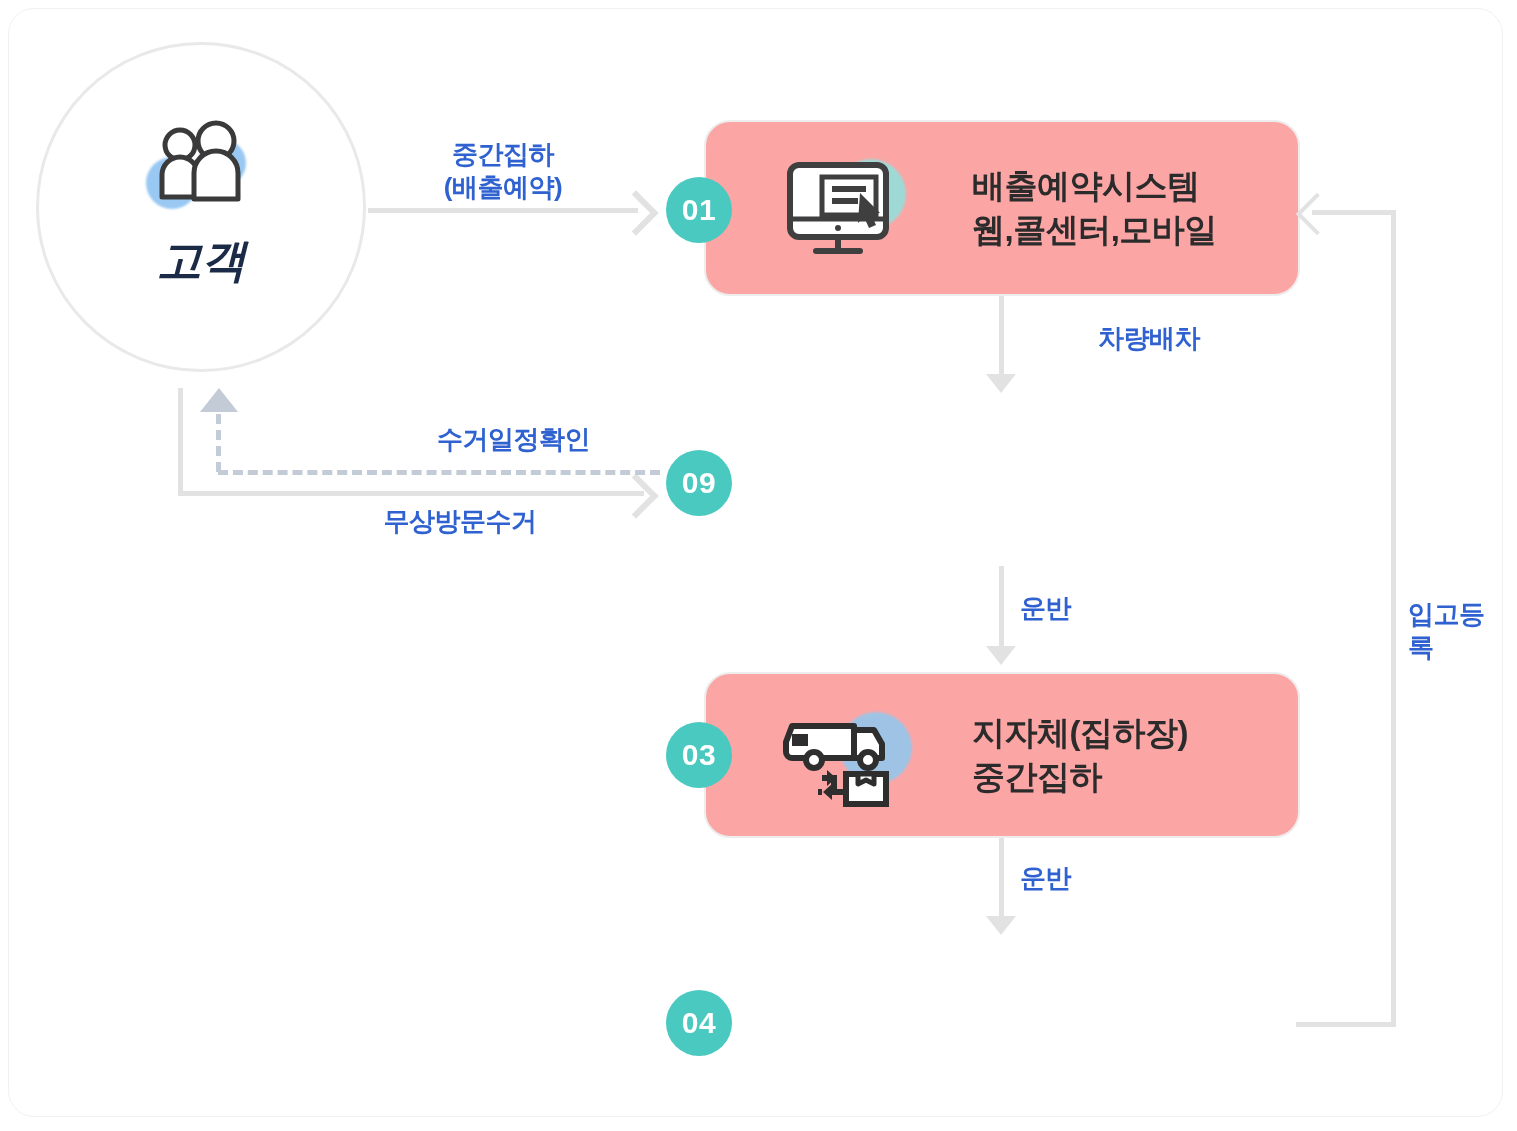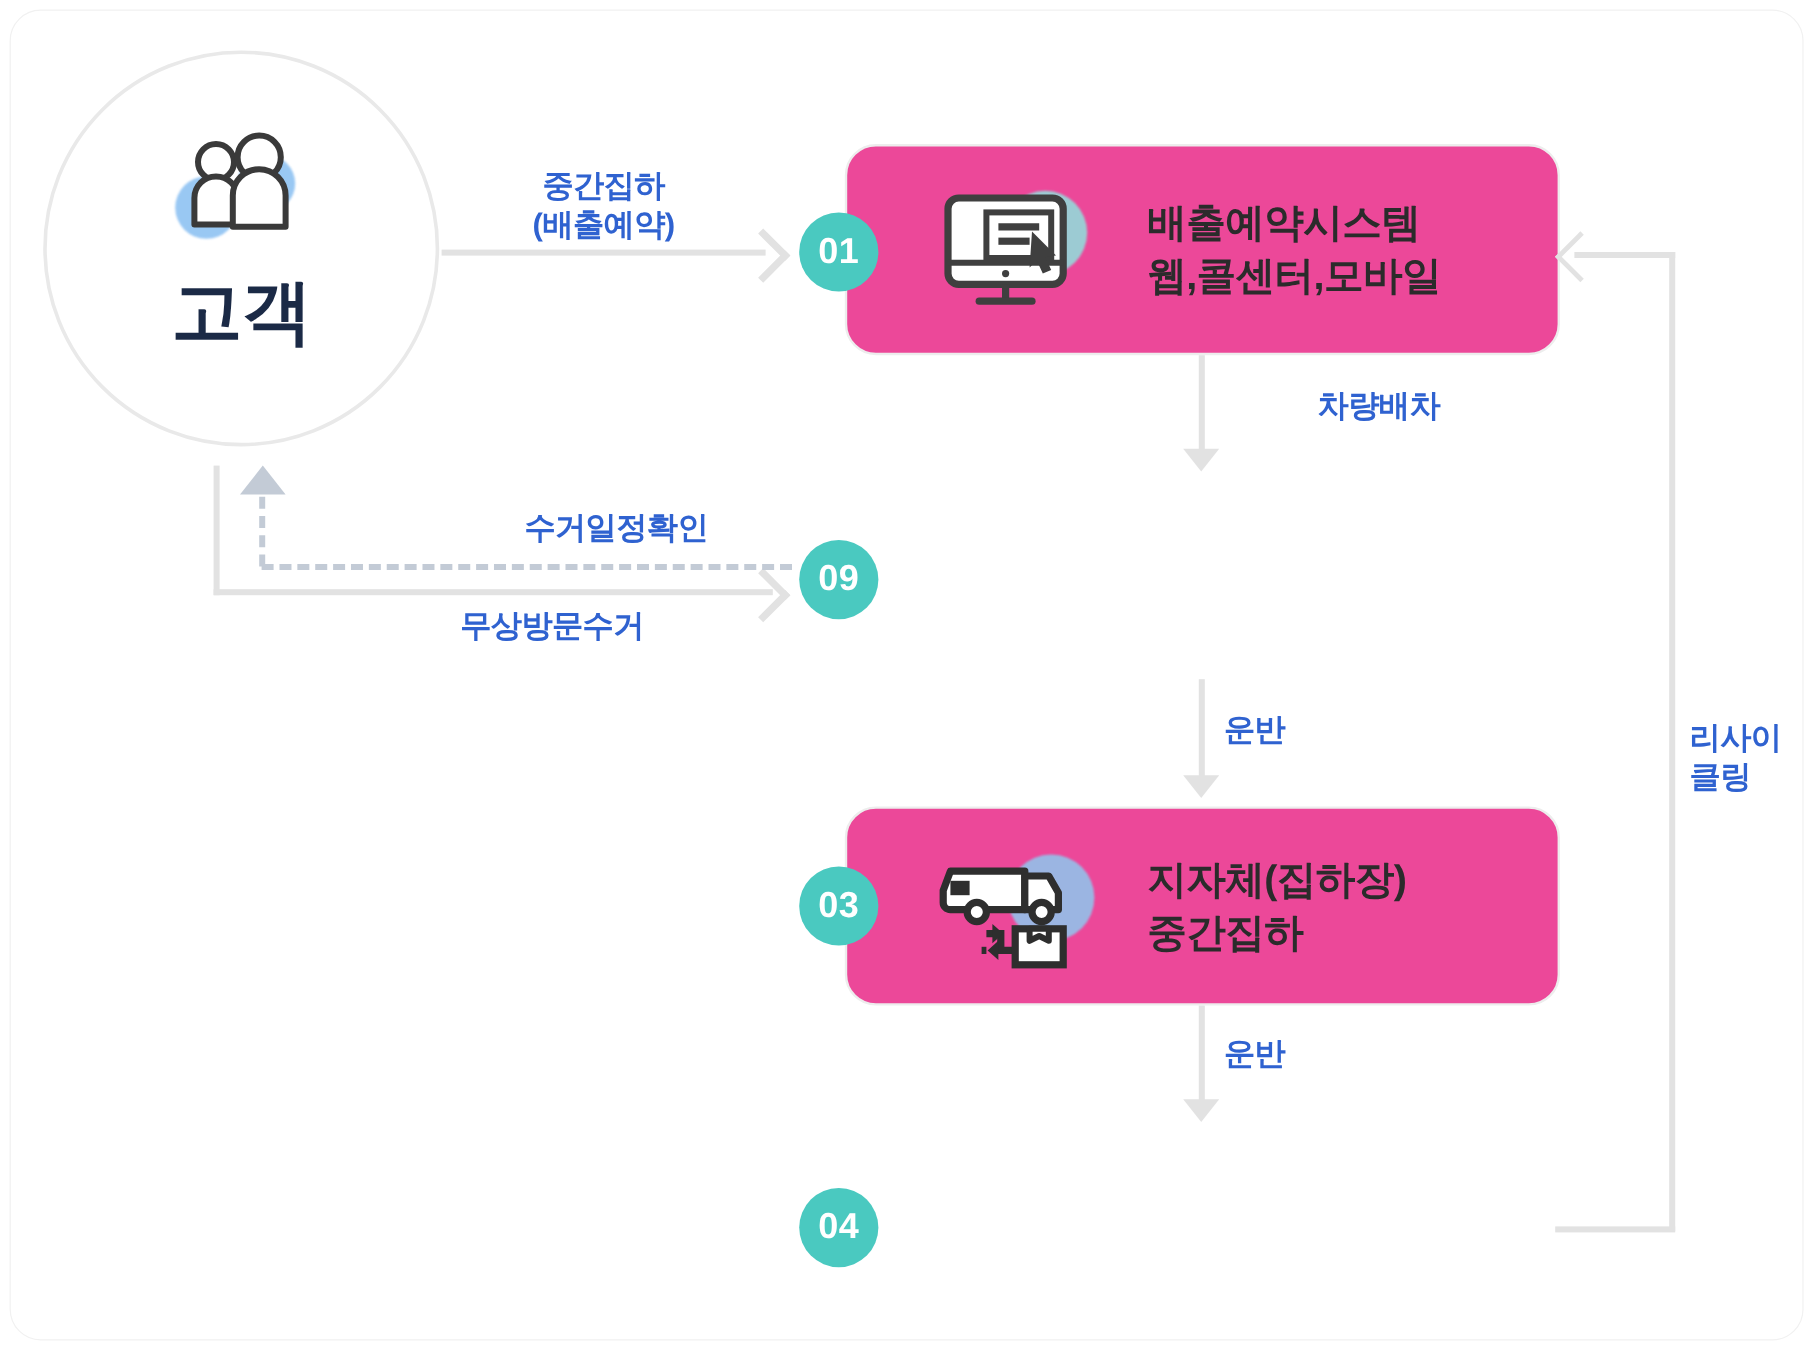"배출예약시스템" .step-box { background: #ec4899 -> #fca5a5; gap: none -> 16px }
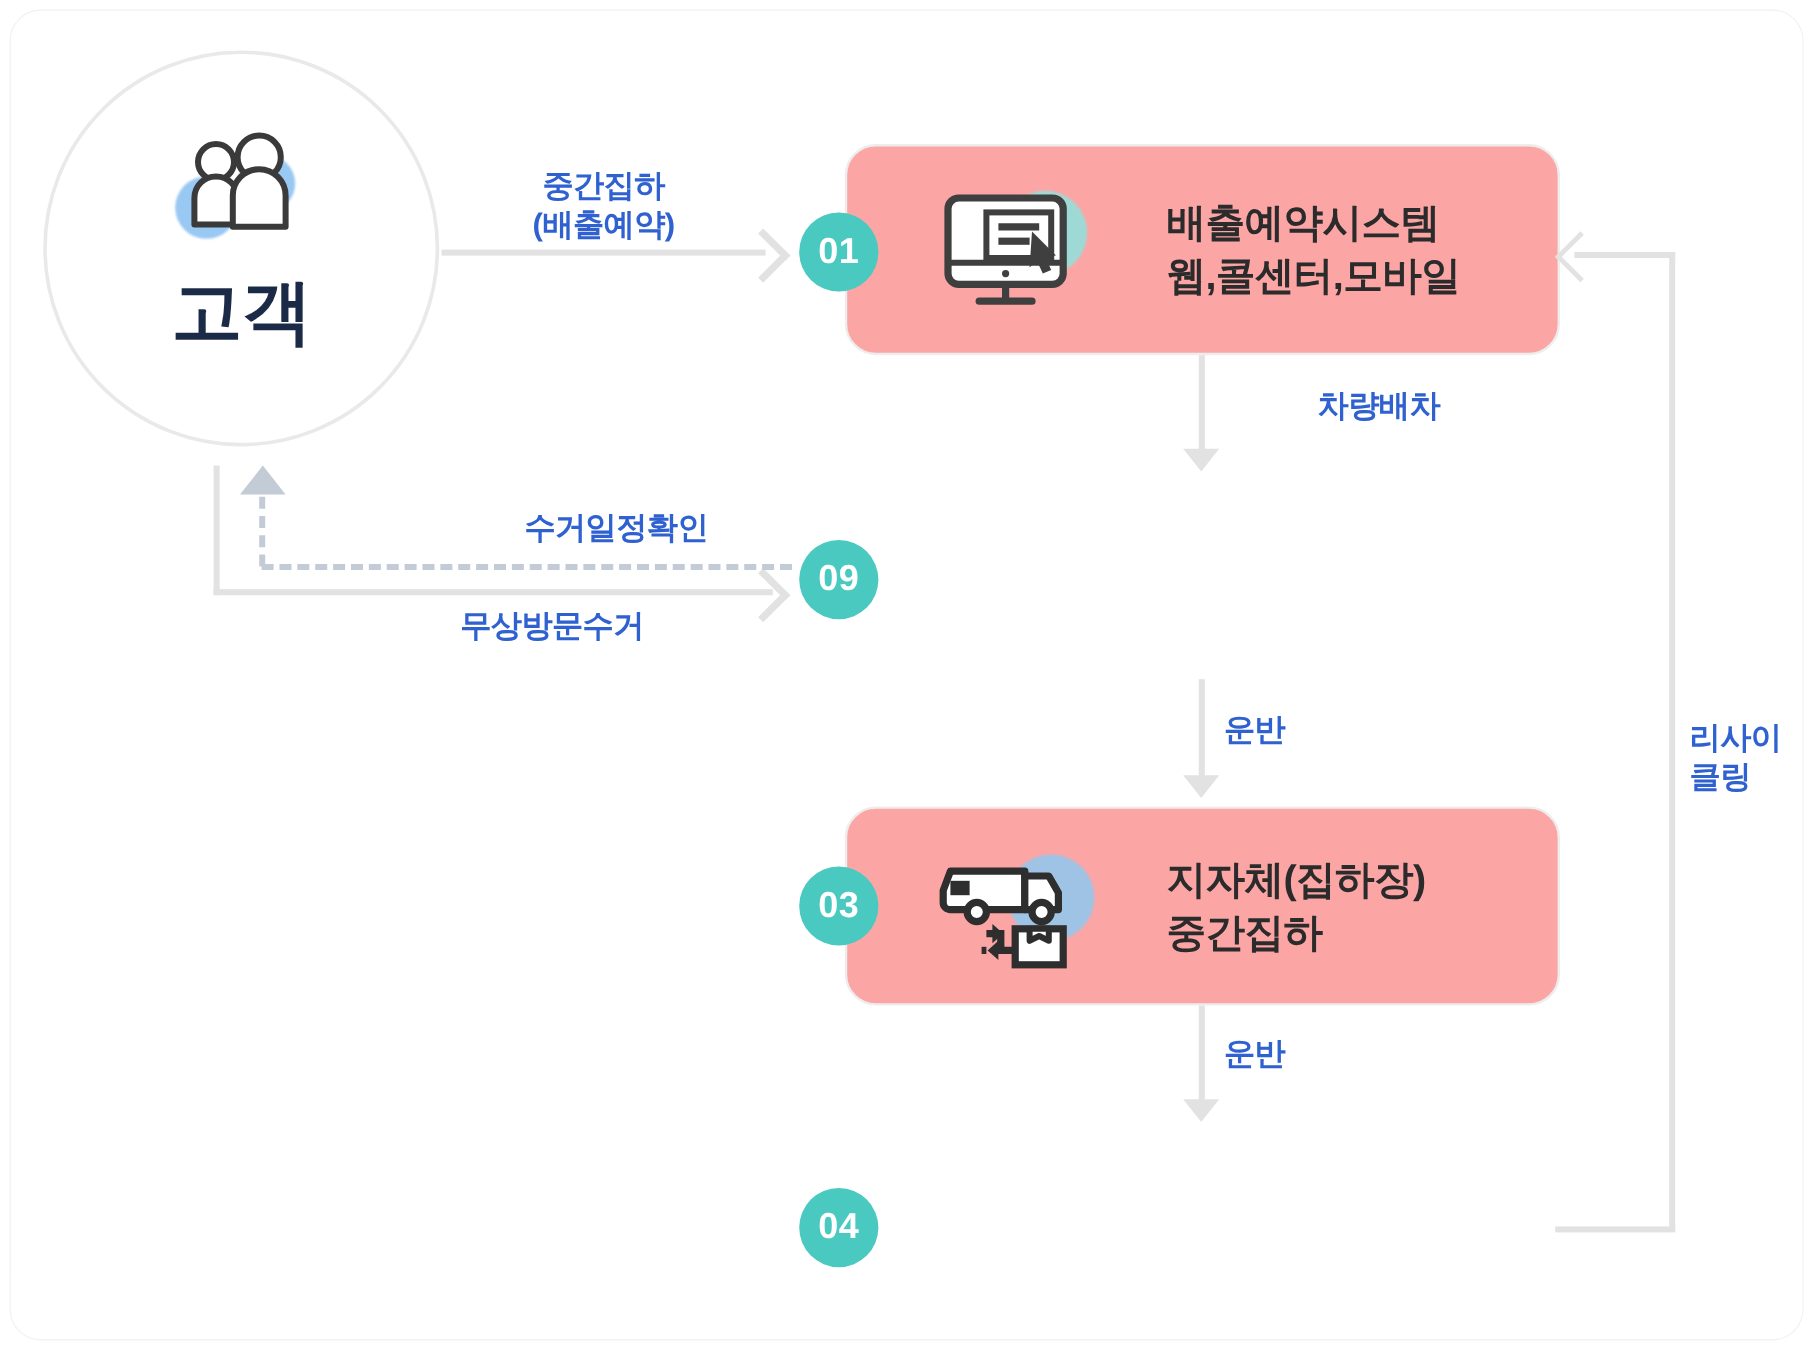"고객" .customer-label { font-size: 59px -> 45px; font-style: none -> italic }
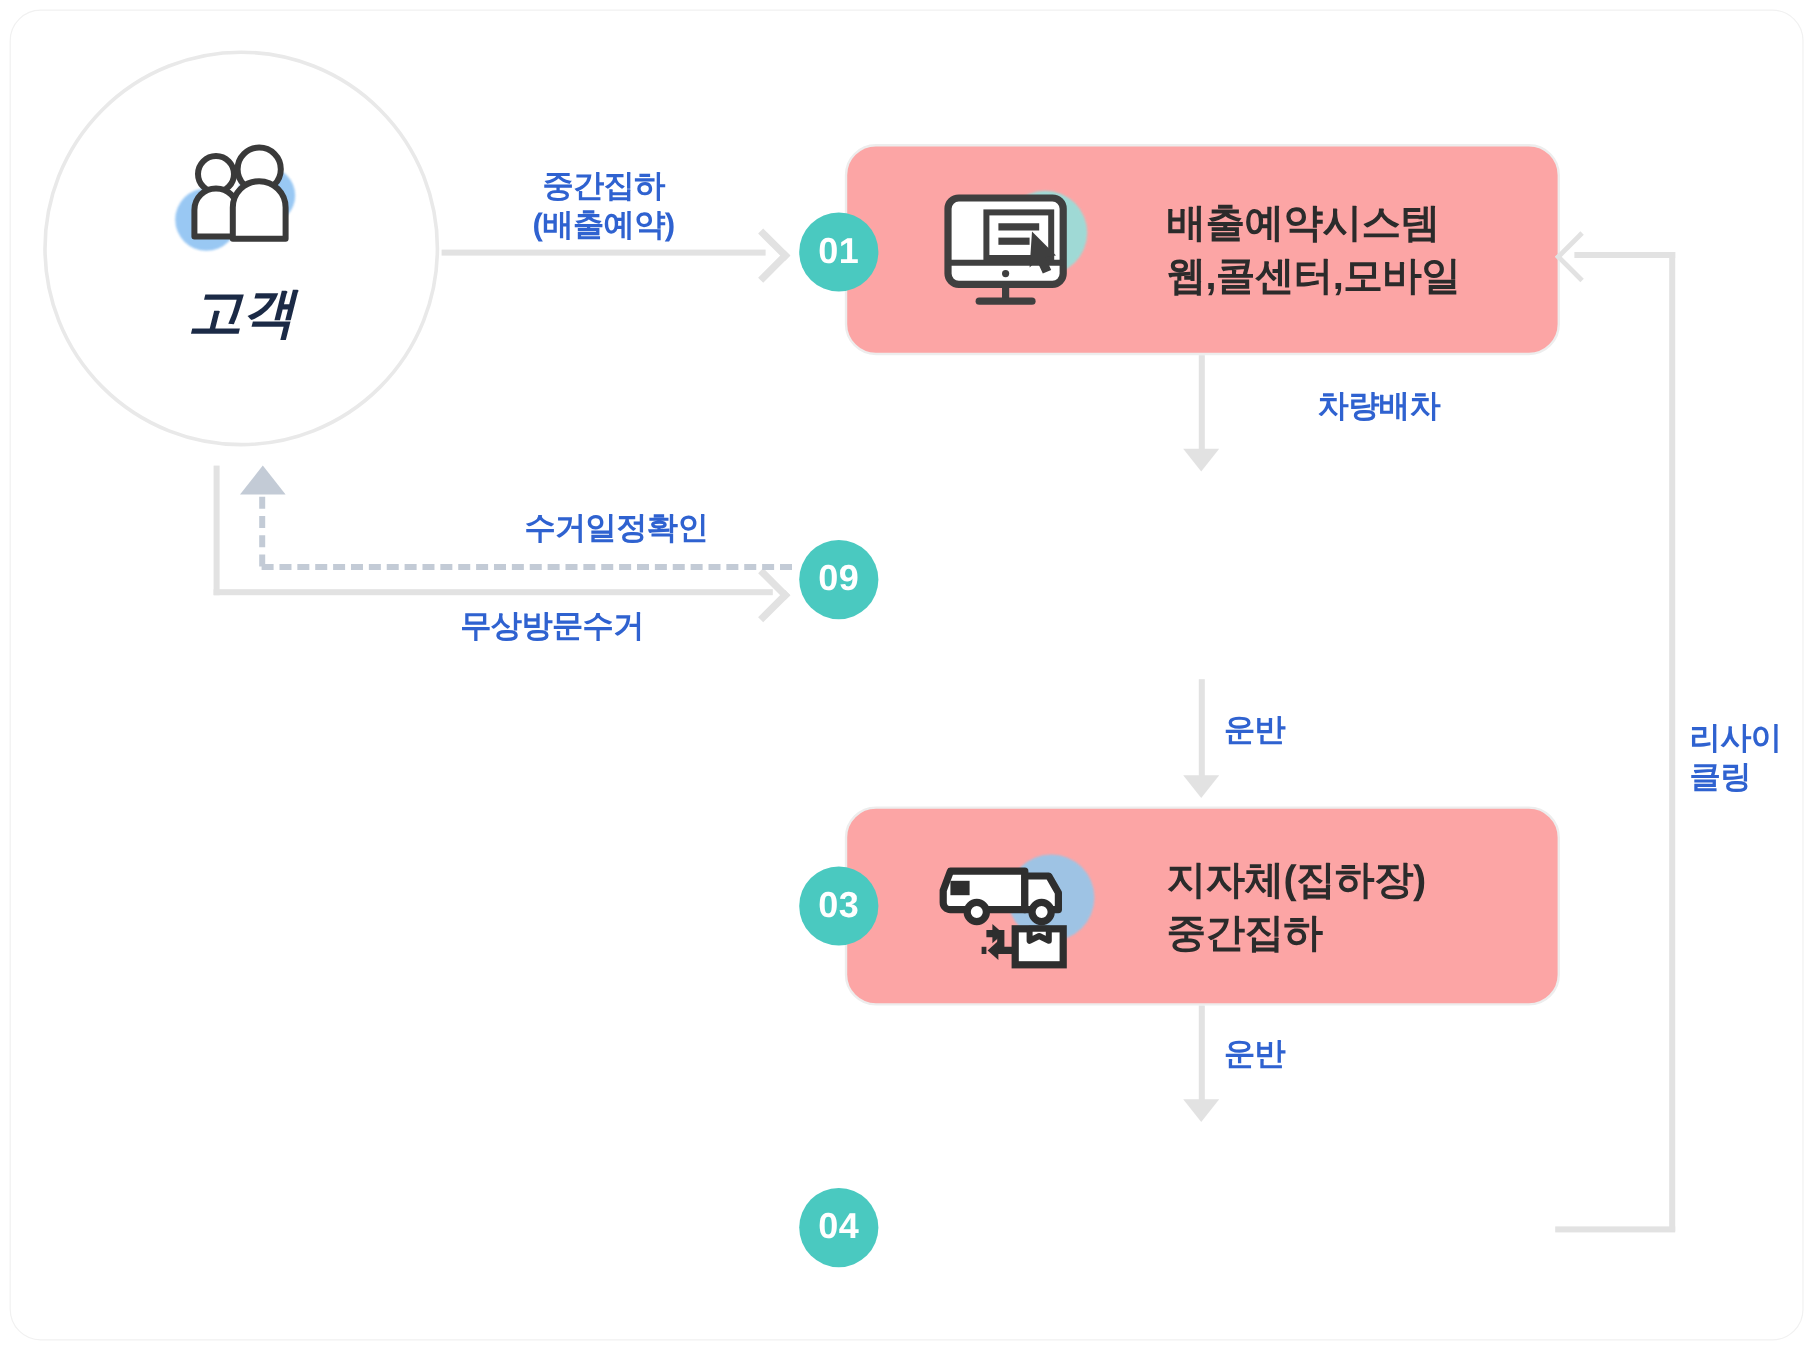"리사이클링" div.edge-label { text: 리사이클링 -> 입고등록 }
